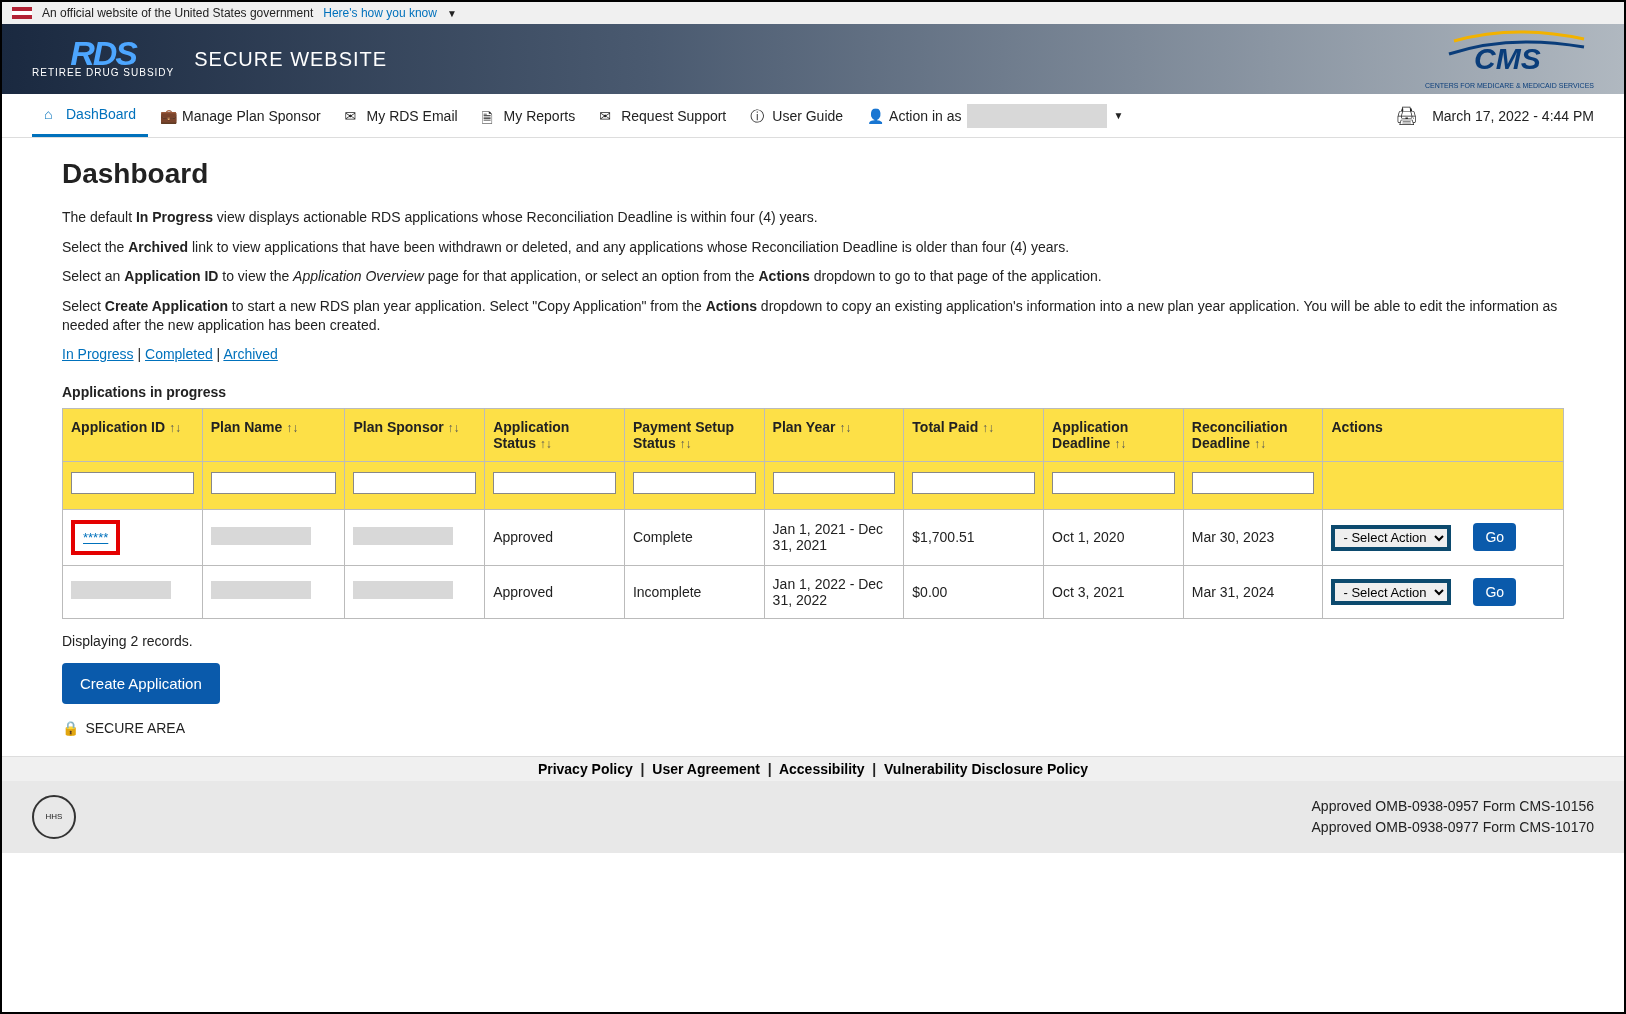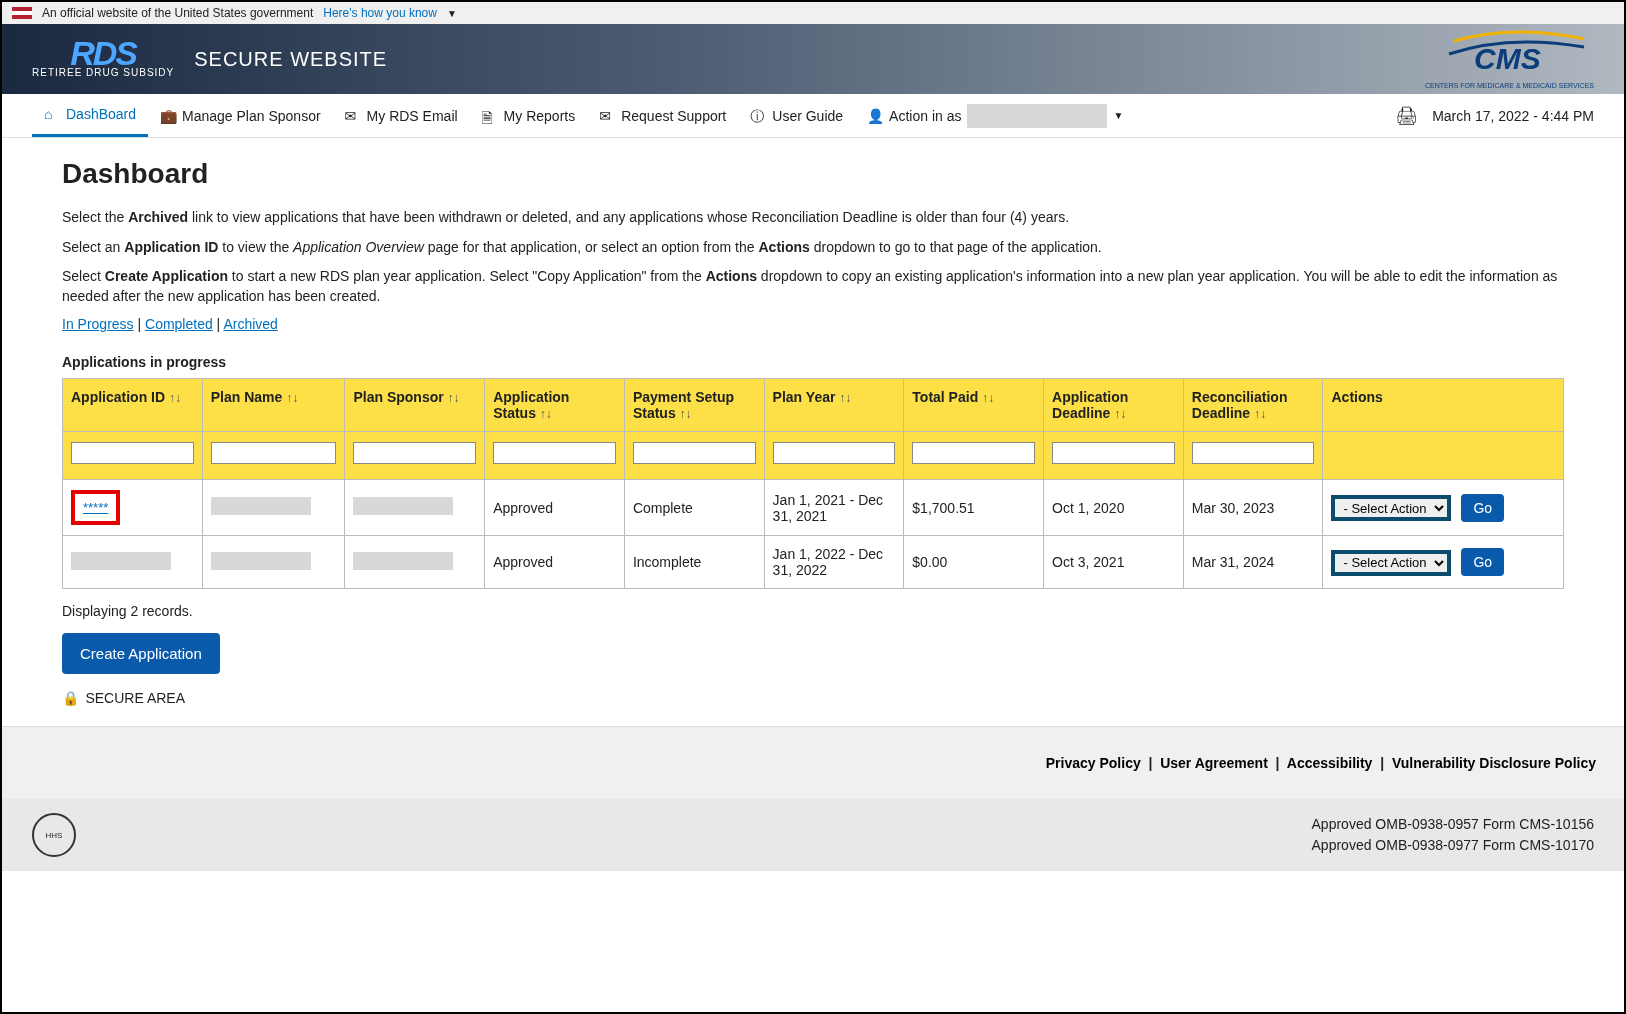"The default In Progress view" p { html: none -> <p><span>The default </span><b>In Progress</b><span> view displays actionable RDS applications whose Reconciliation Deadline is within four (4) years.</span></p> }
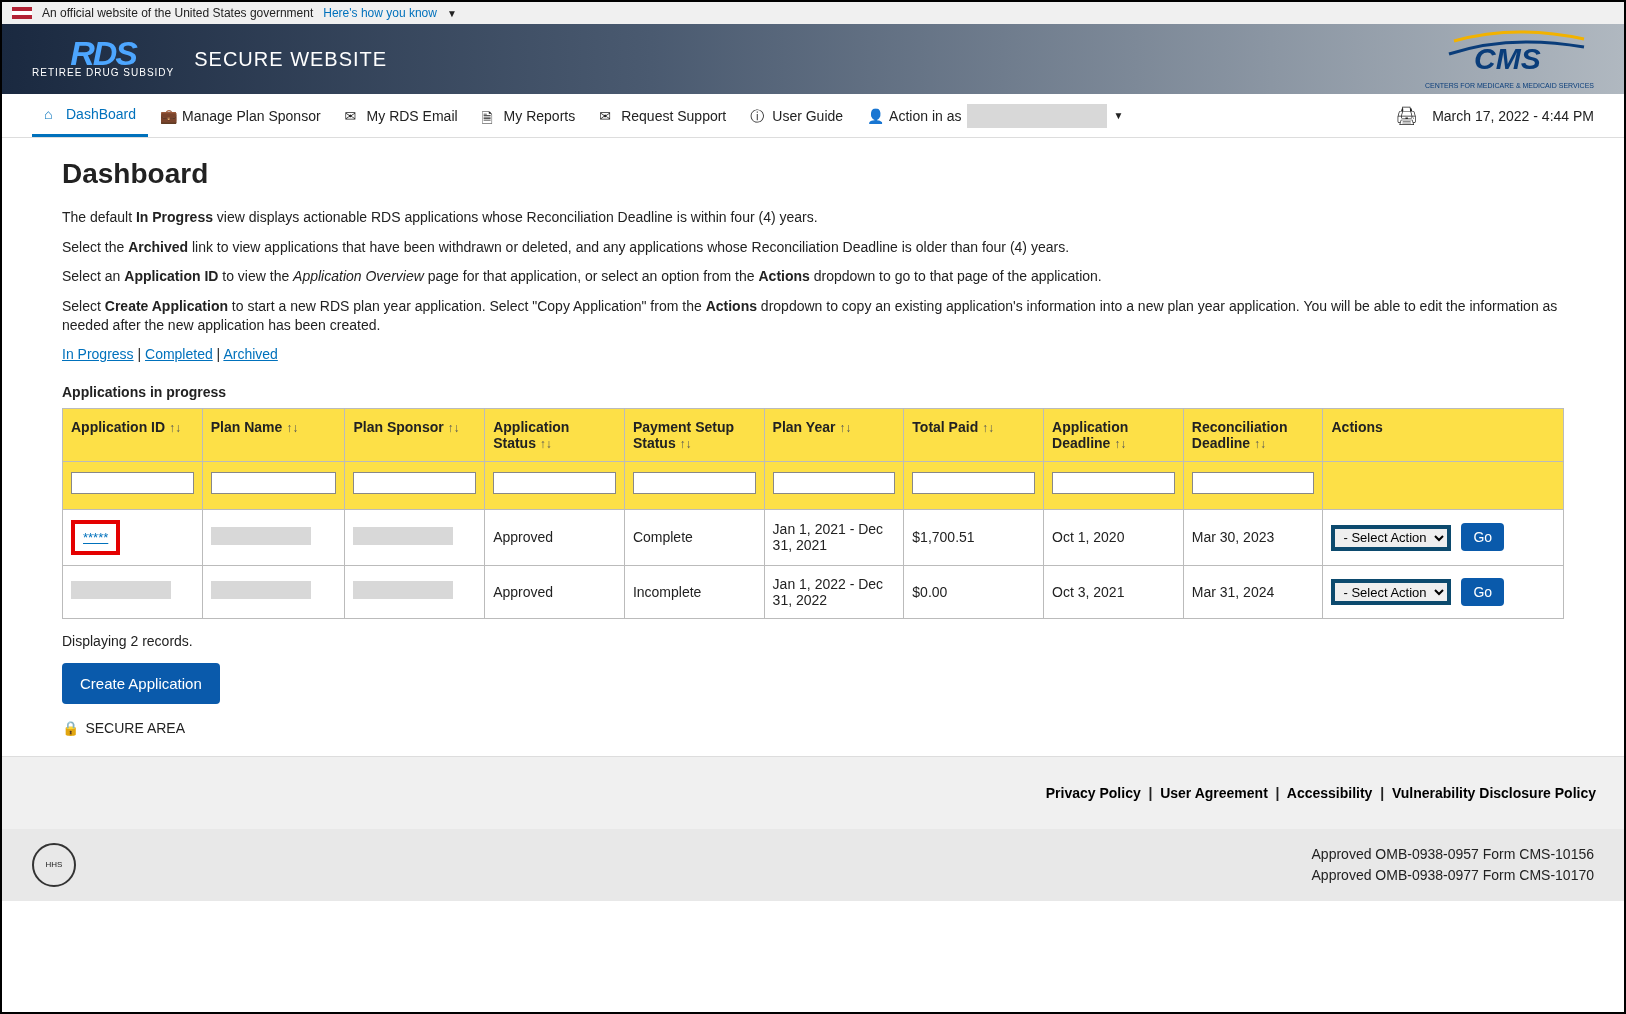"Go" .go-btn { margin-left: 6px -> 18px }
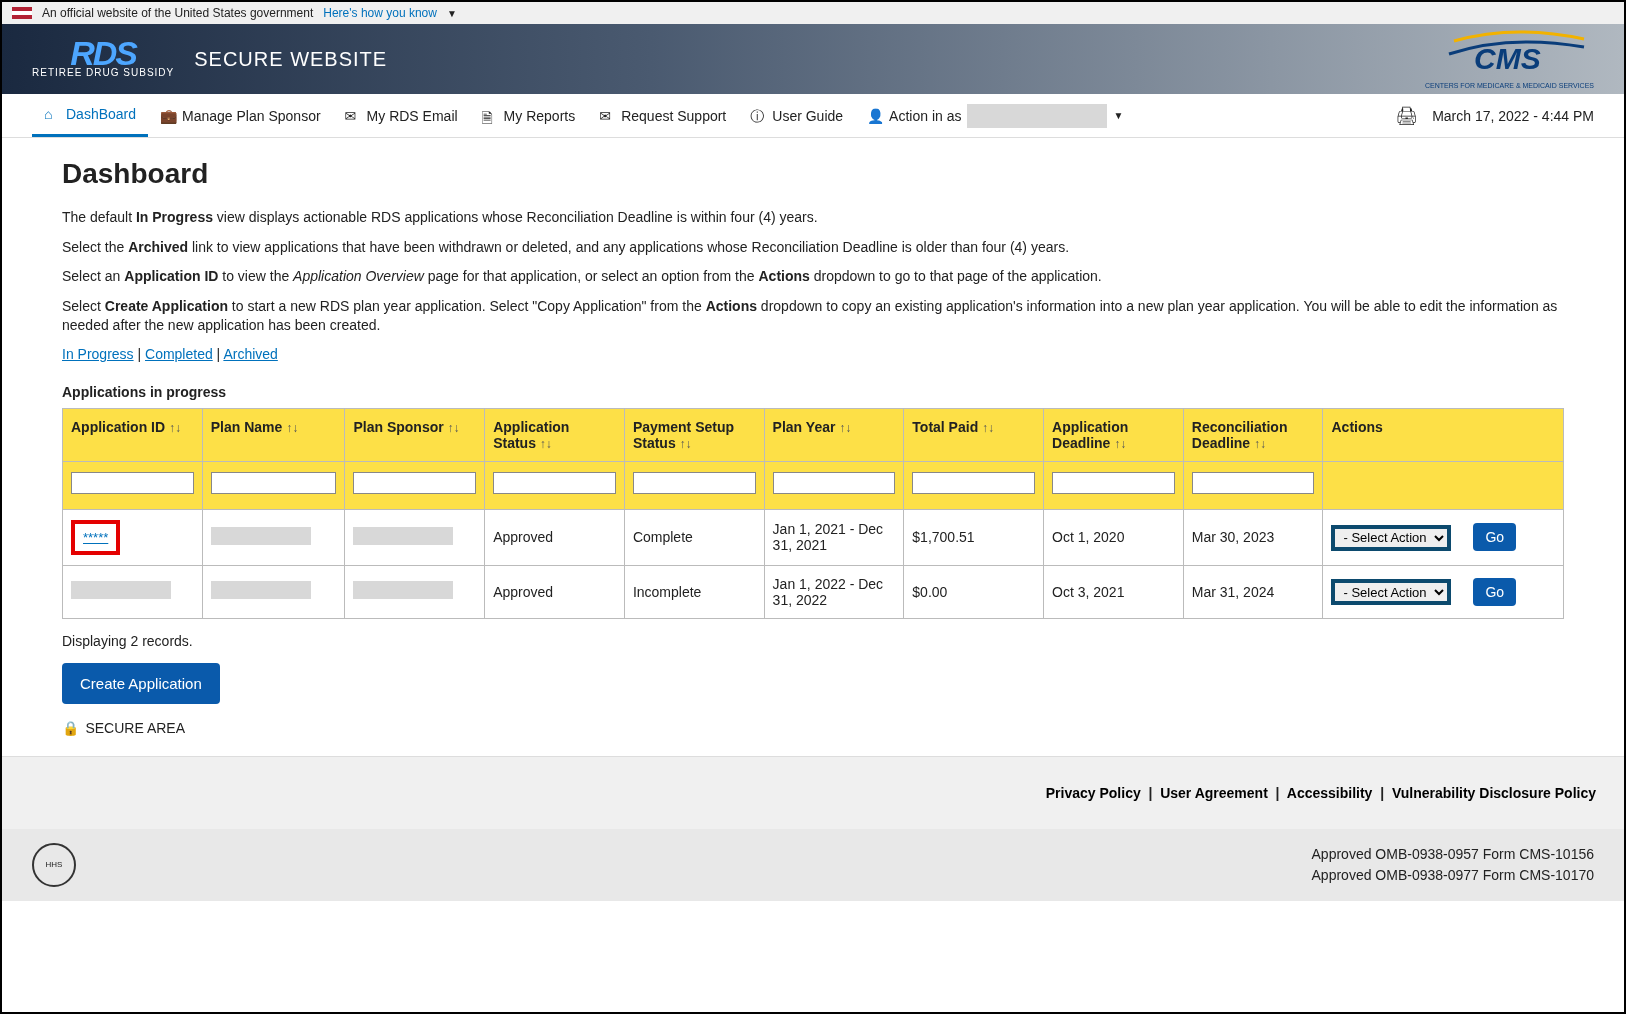"Privacy Policy | User Agreement" .footer1 { padding: 28px -> 4px; text-align: right -> center }
